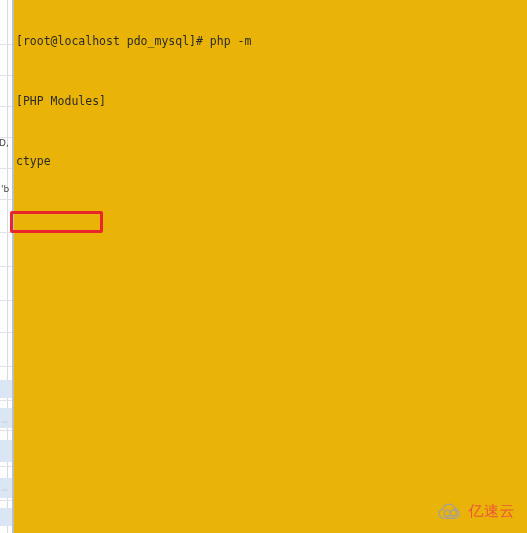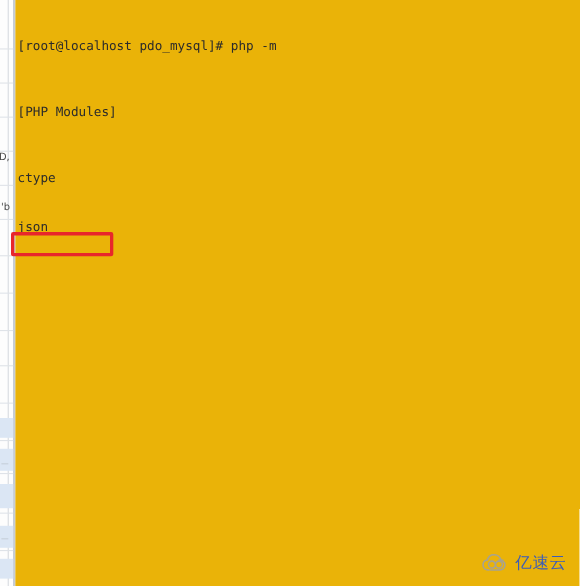"json" div.line { html: <div>json</div> -> none }
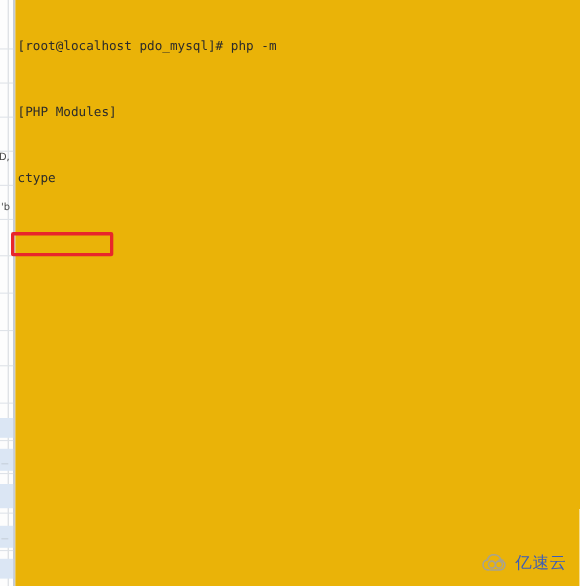"亿速云" .watermark .wm-text { color: #1d4ed8 -> #ef4444 }
